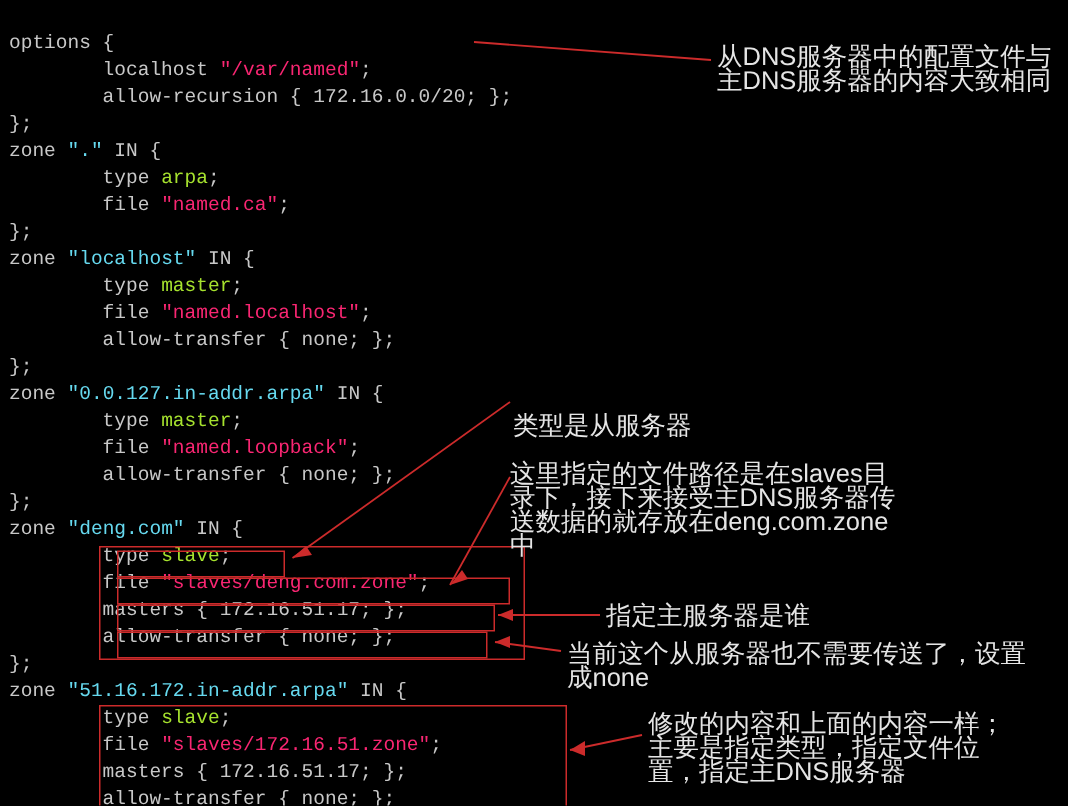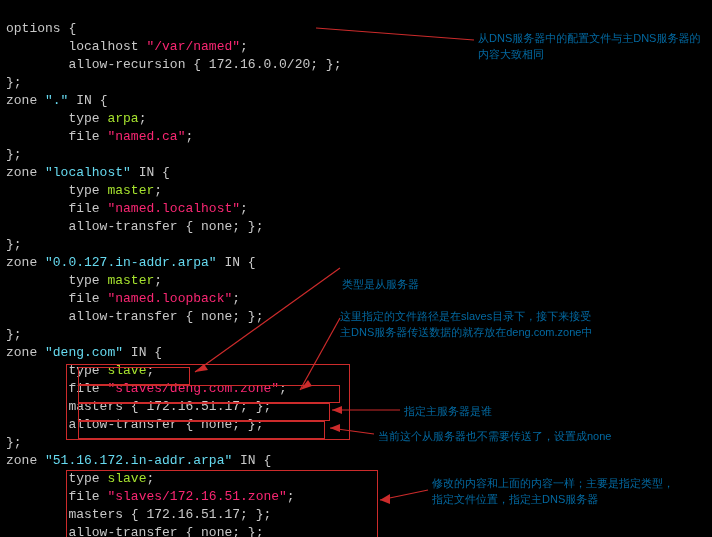"从DNS服务器中的配置文件与主DNS服务器的内容大致相同" .ann { color: #0369a1 -> #e5e5e5; font-size: 11px -> 17px }
